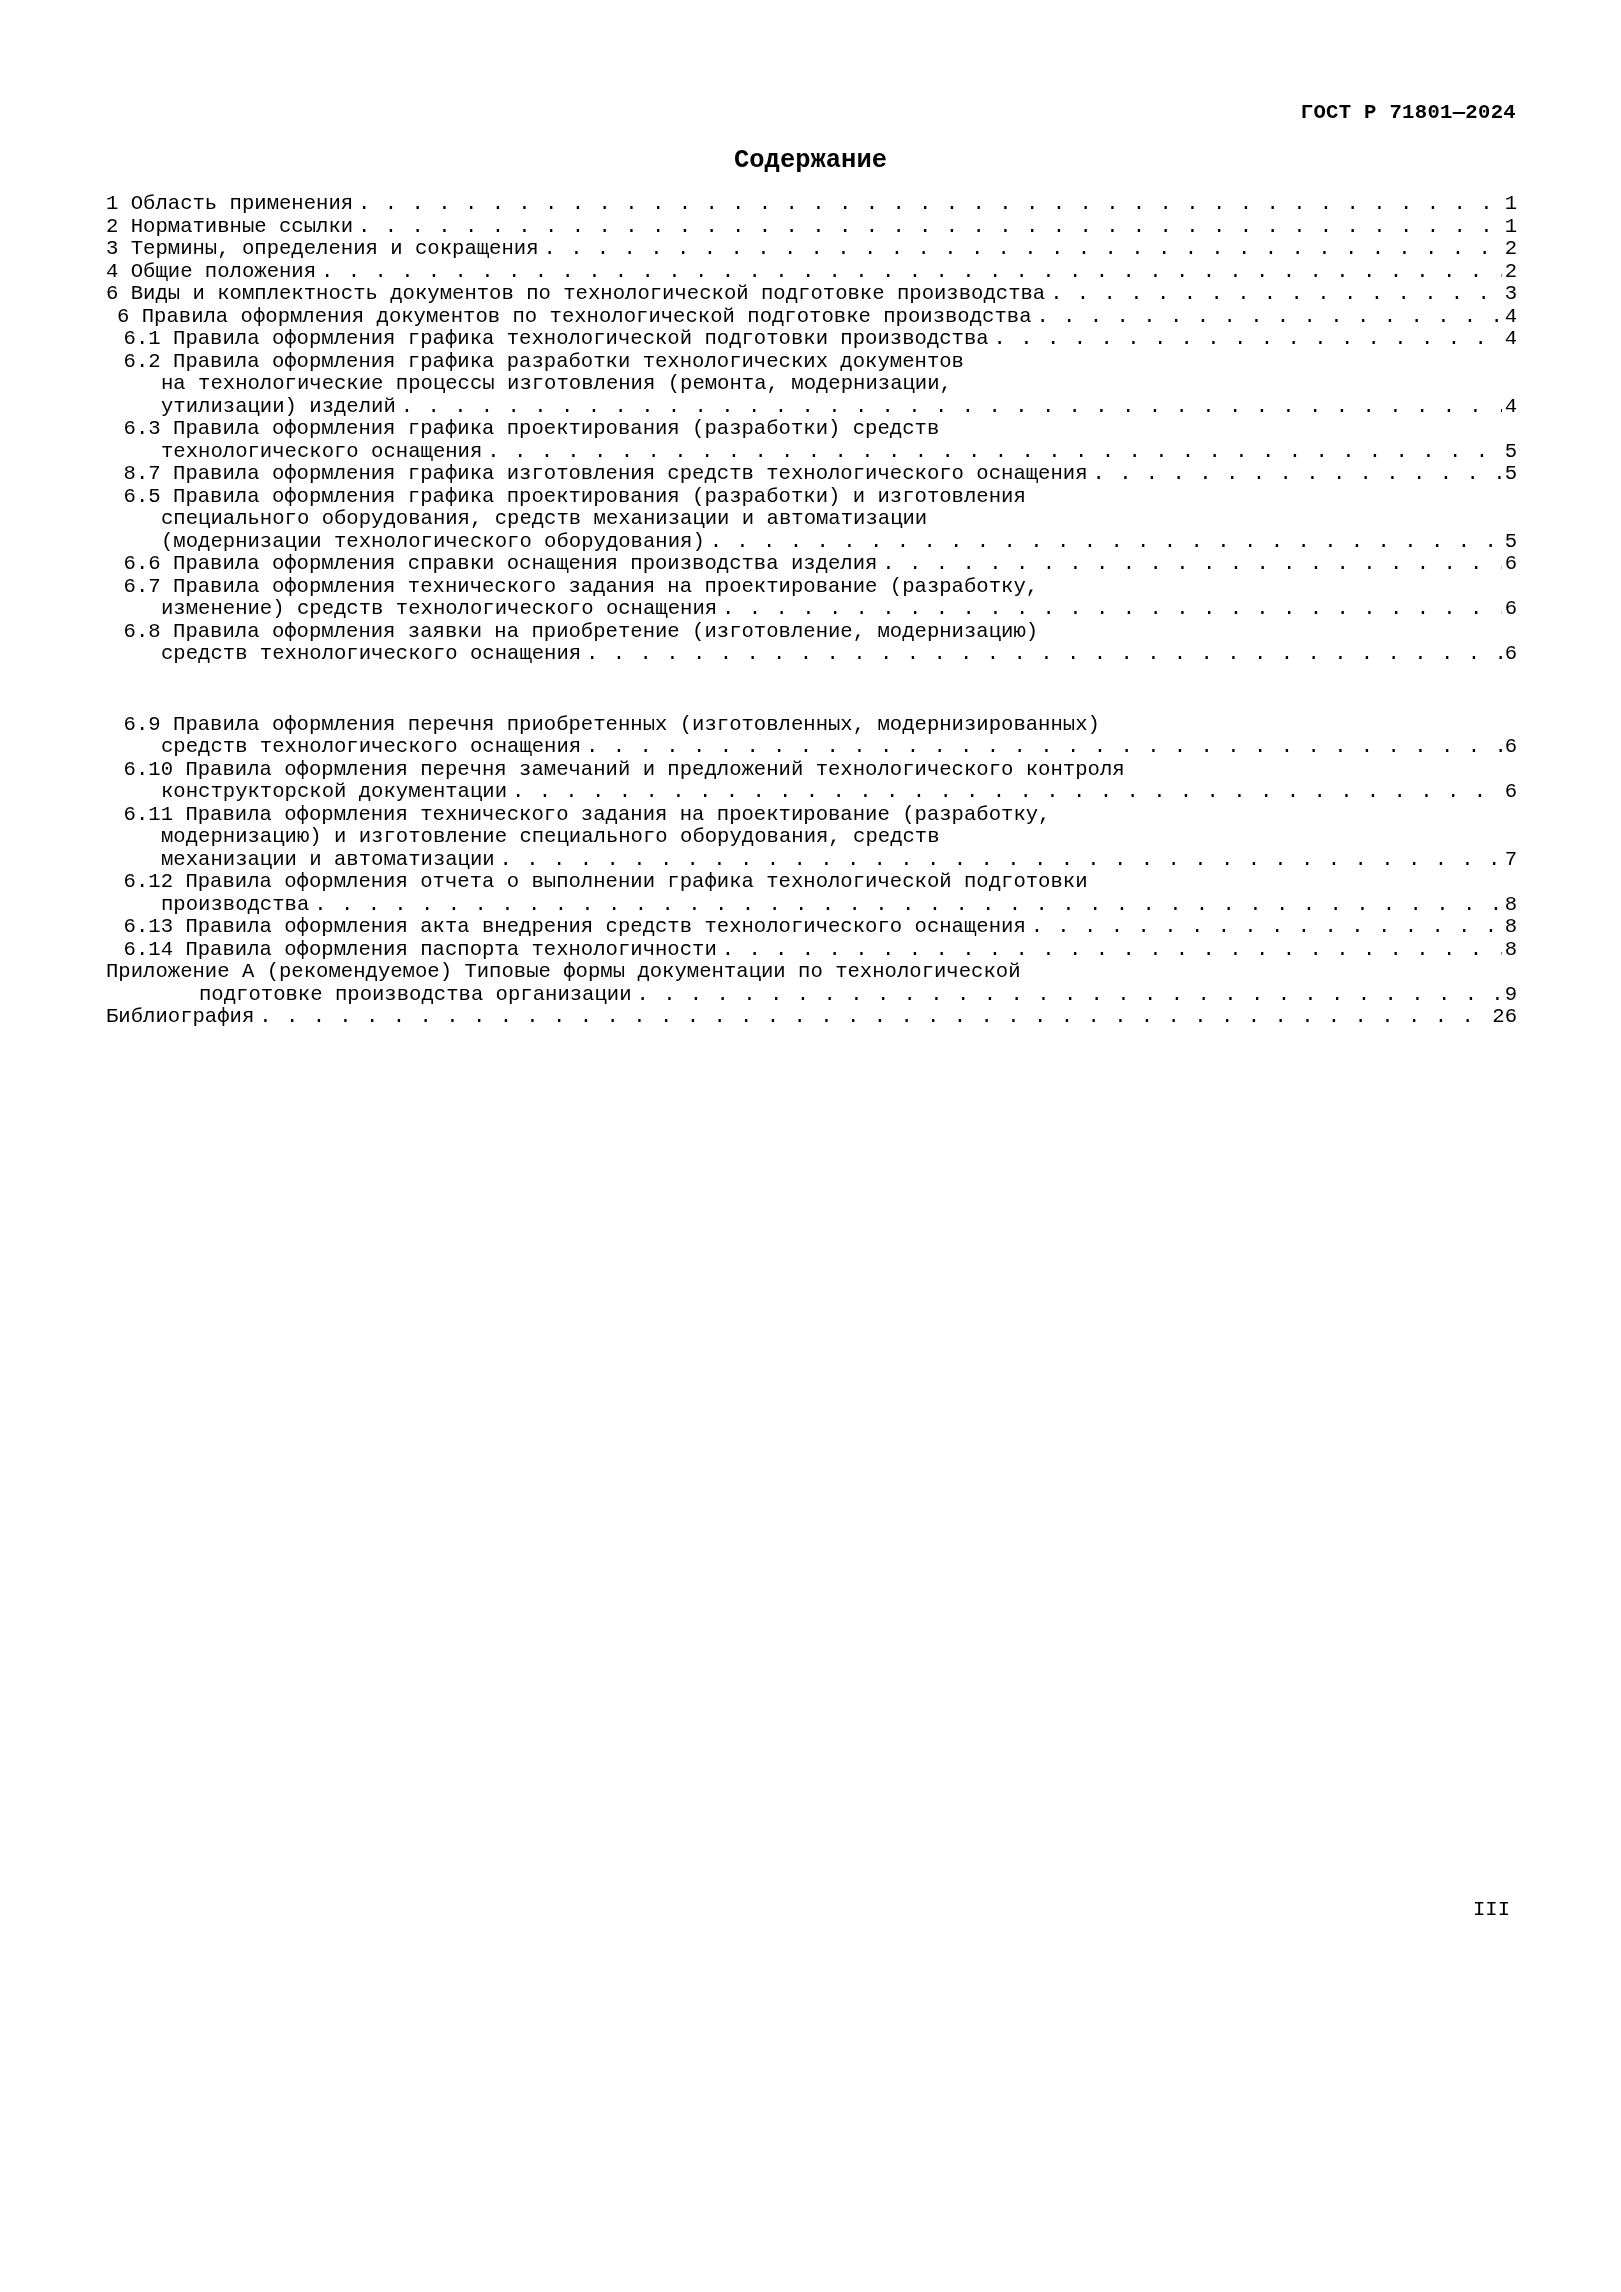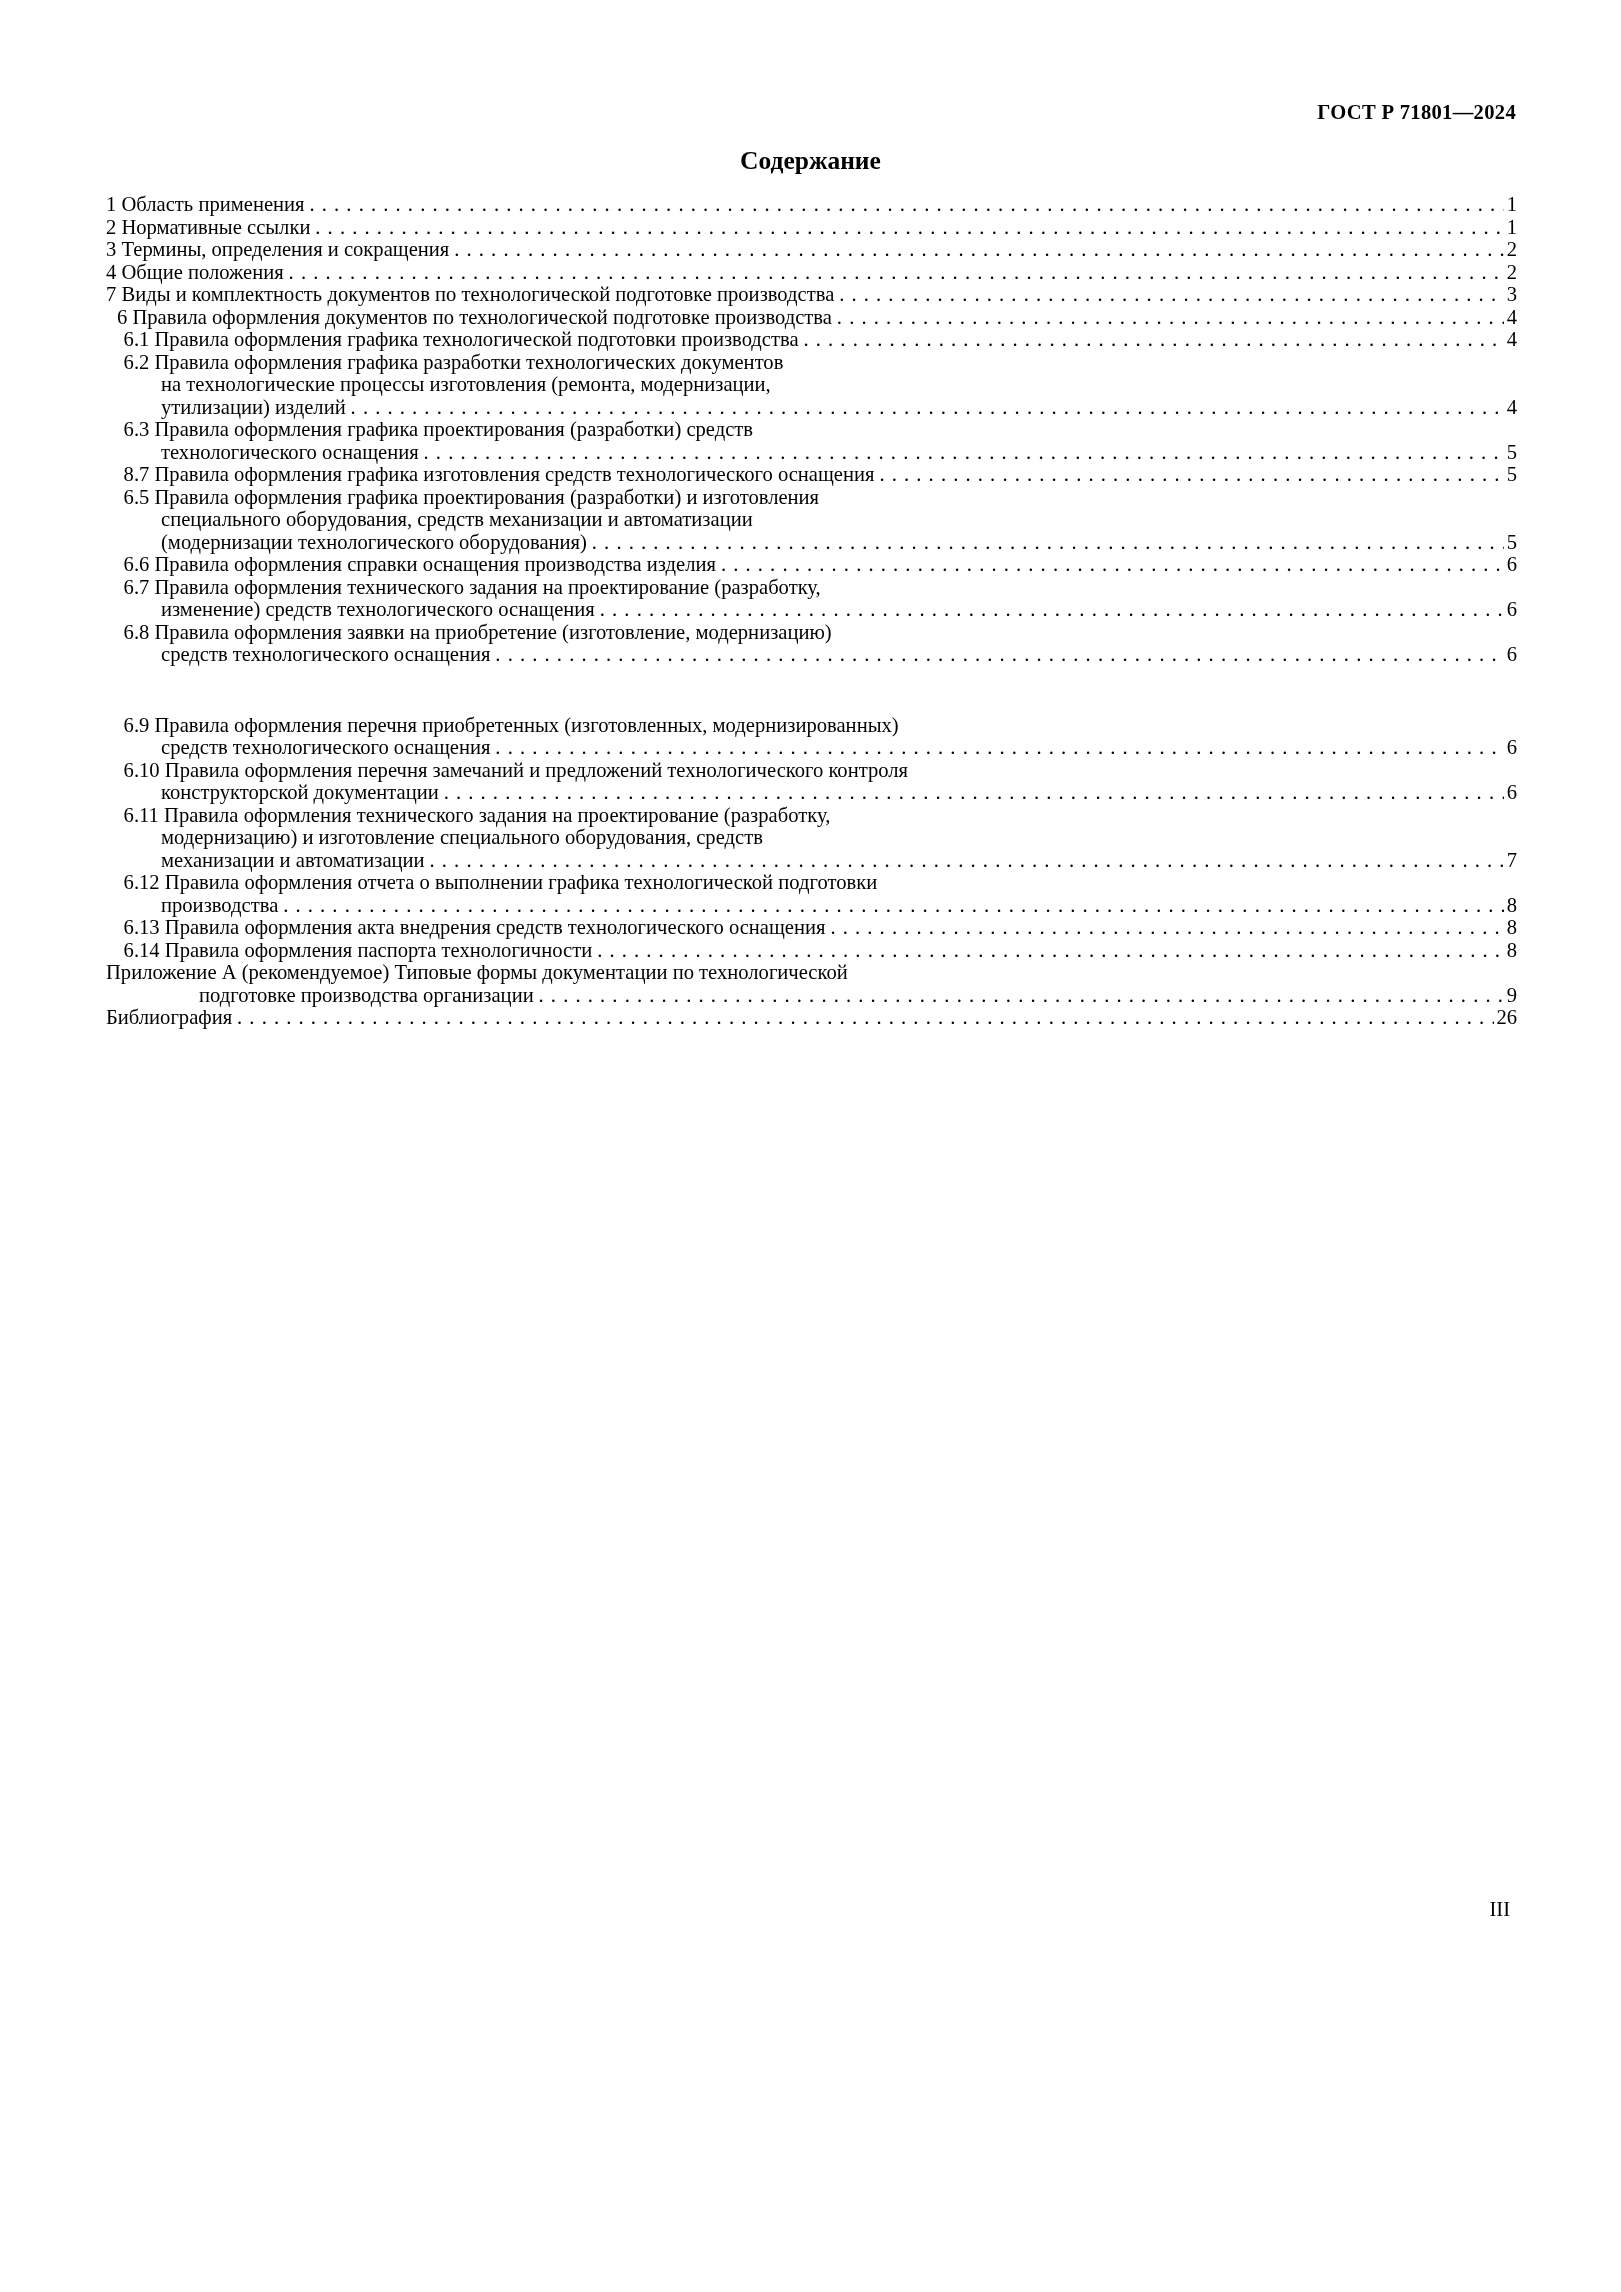"ГОСТ Р 71801—2024" .page { font-family: Liberation Serif, serif -> Liberation Mono, monospace }
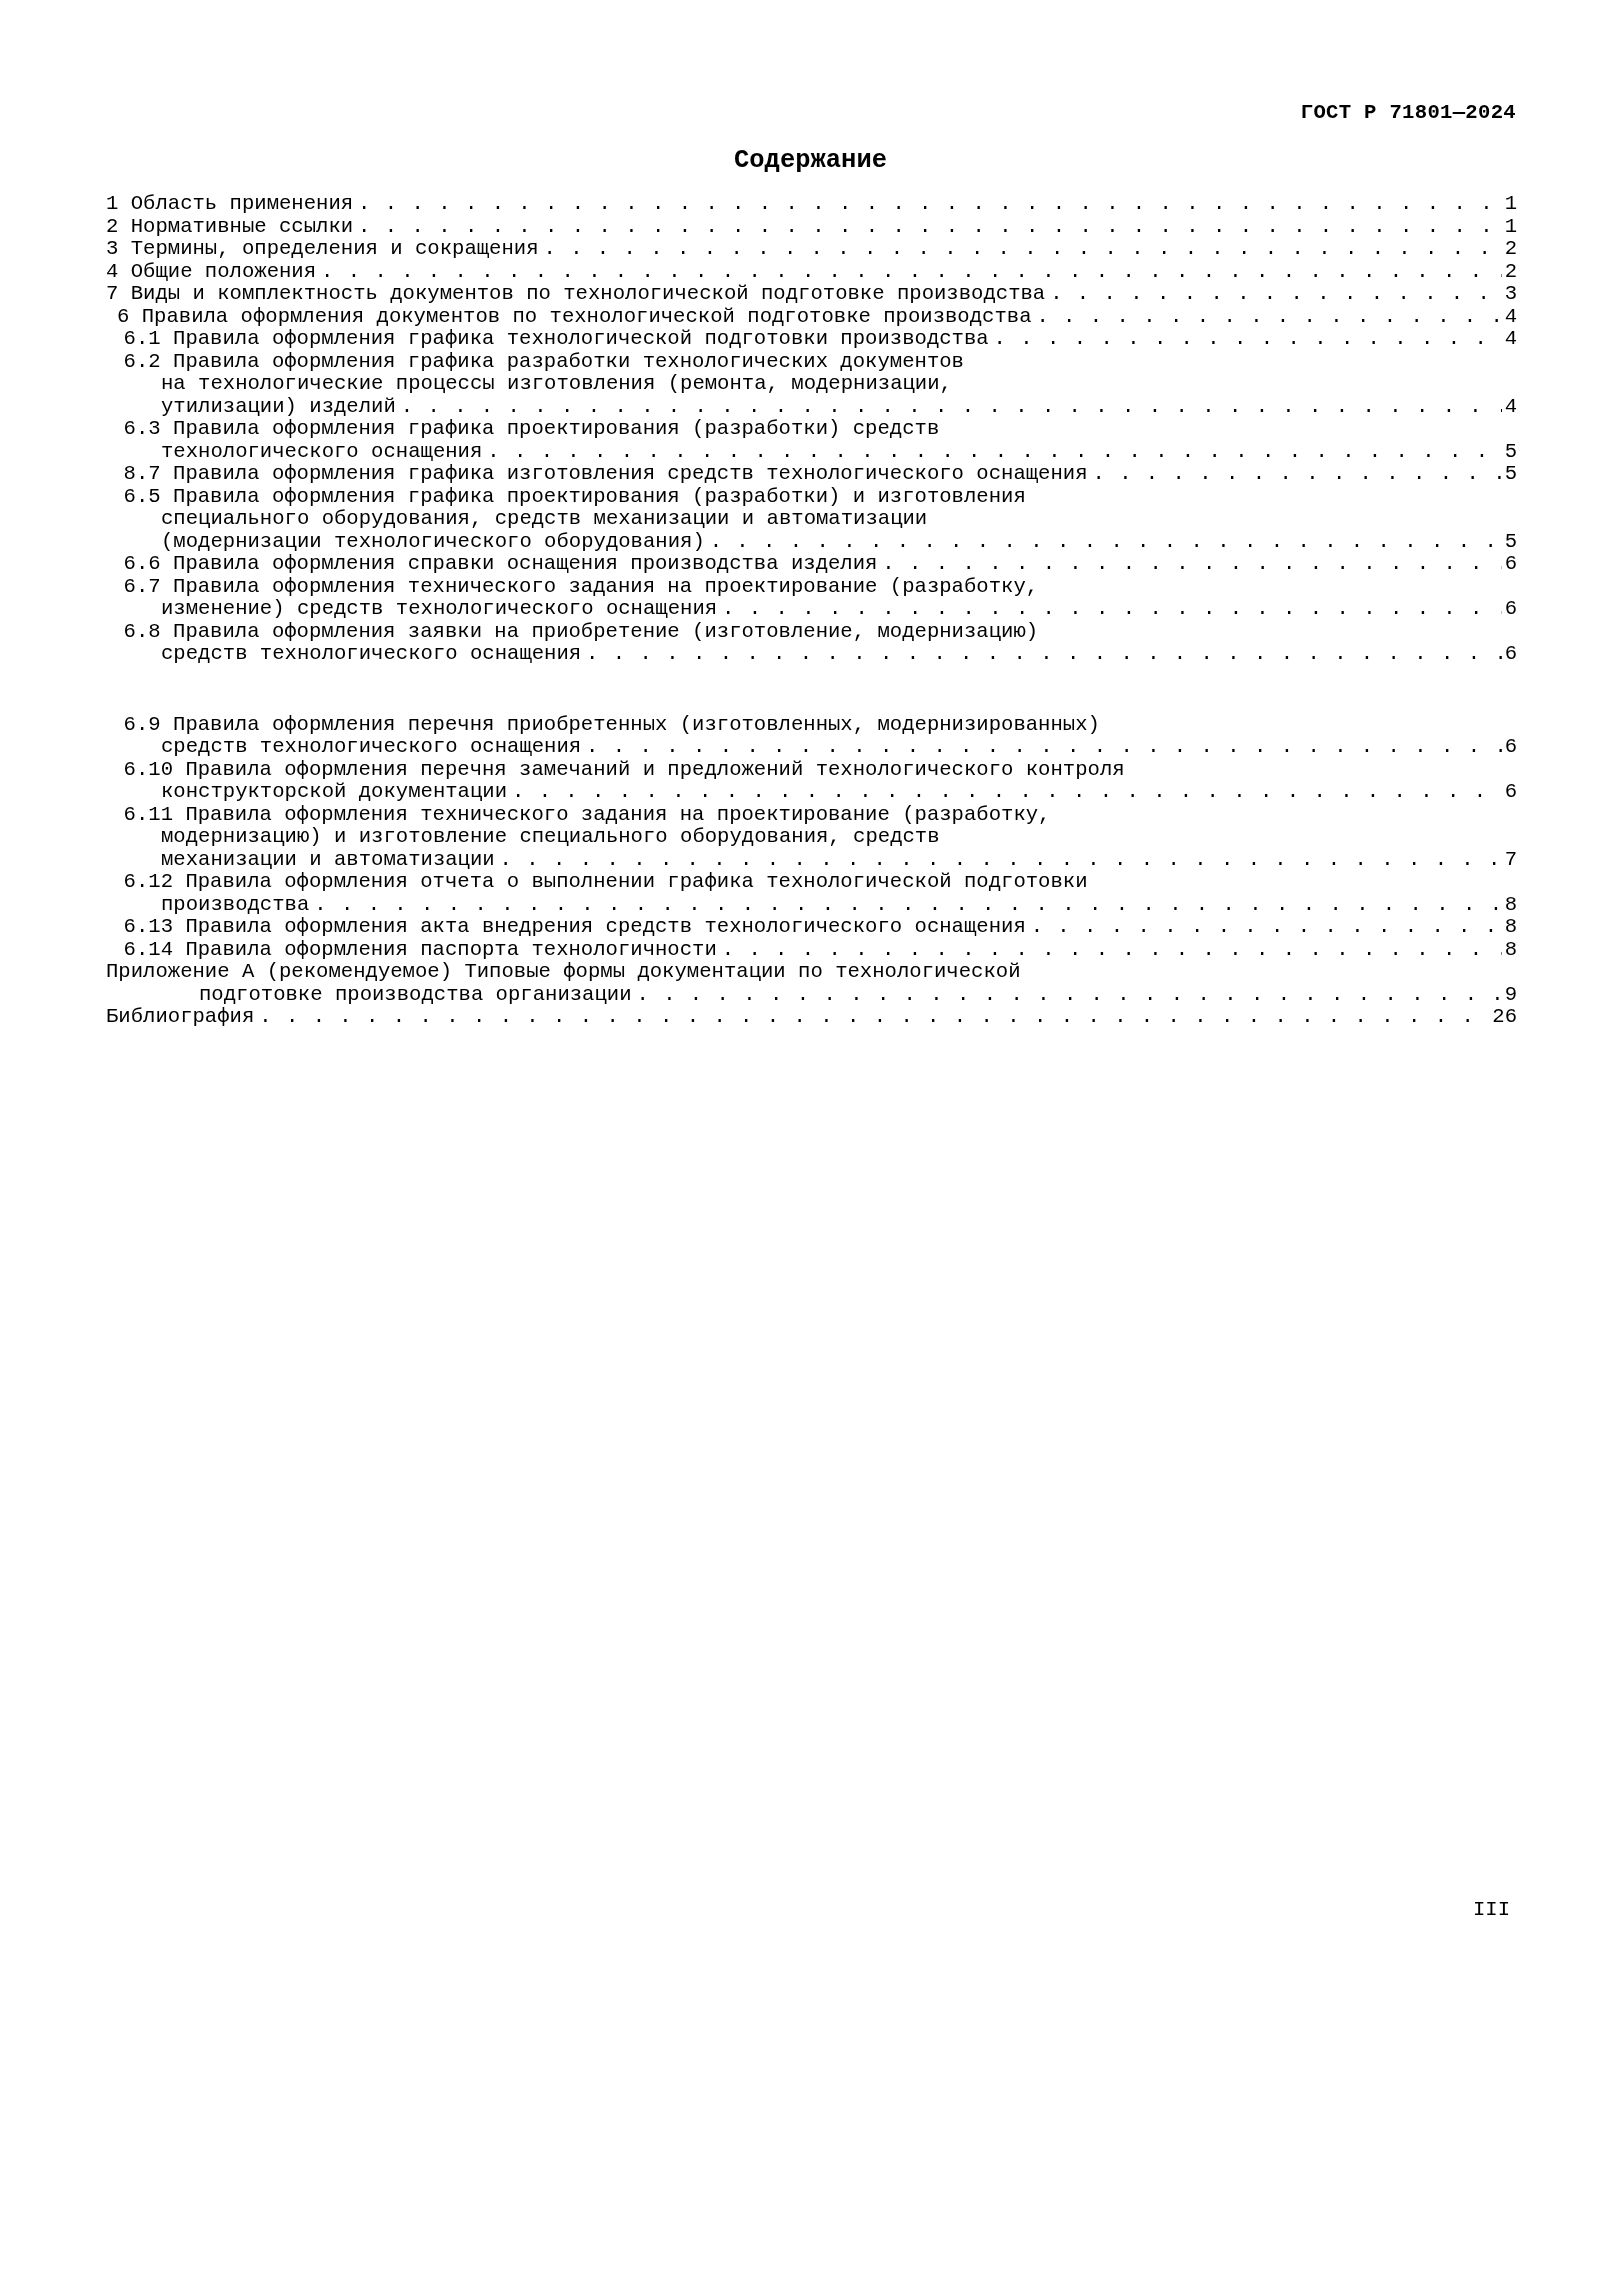"7 Виды и комплектность документов" span.toc-text { text: 7 -> 6 }
